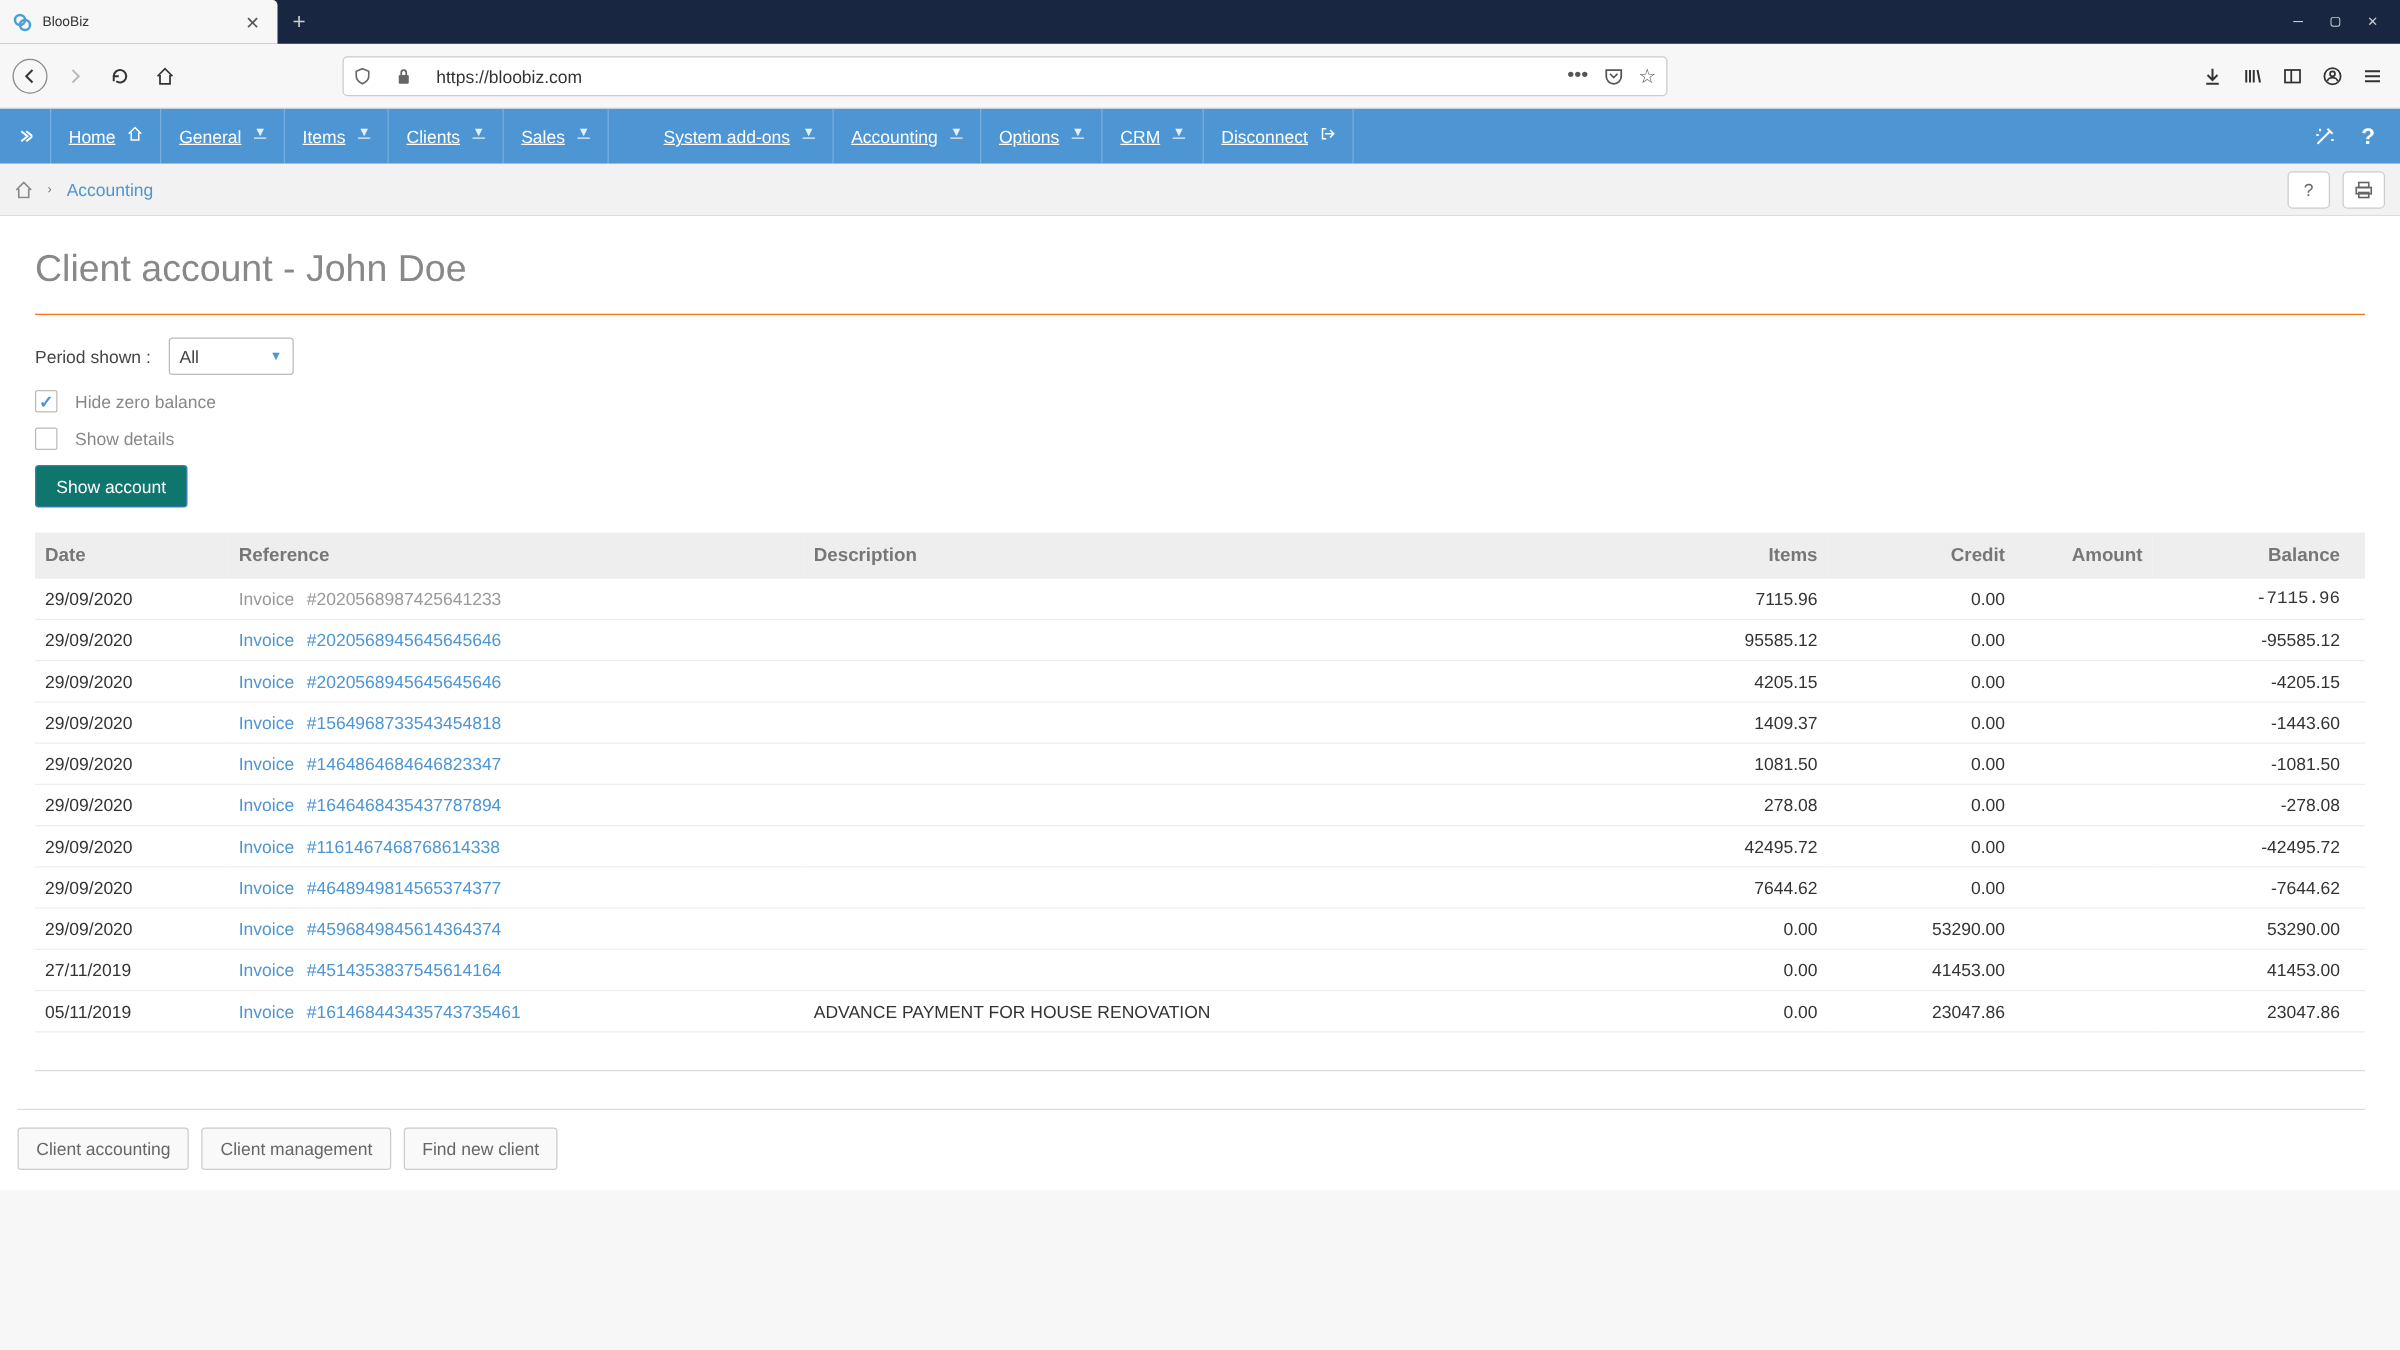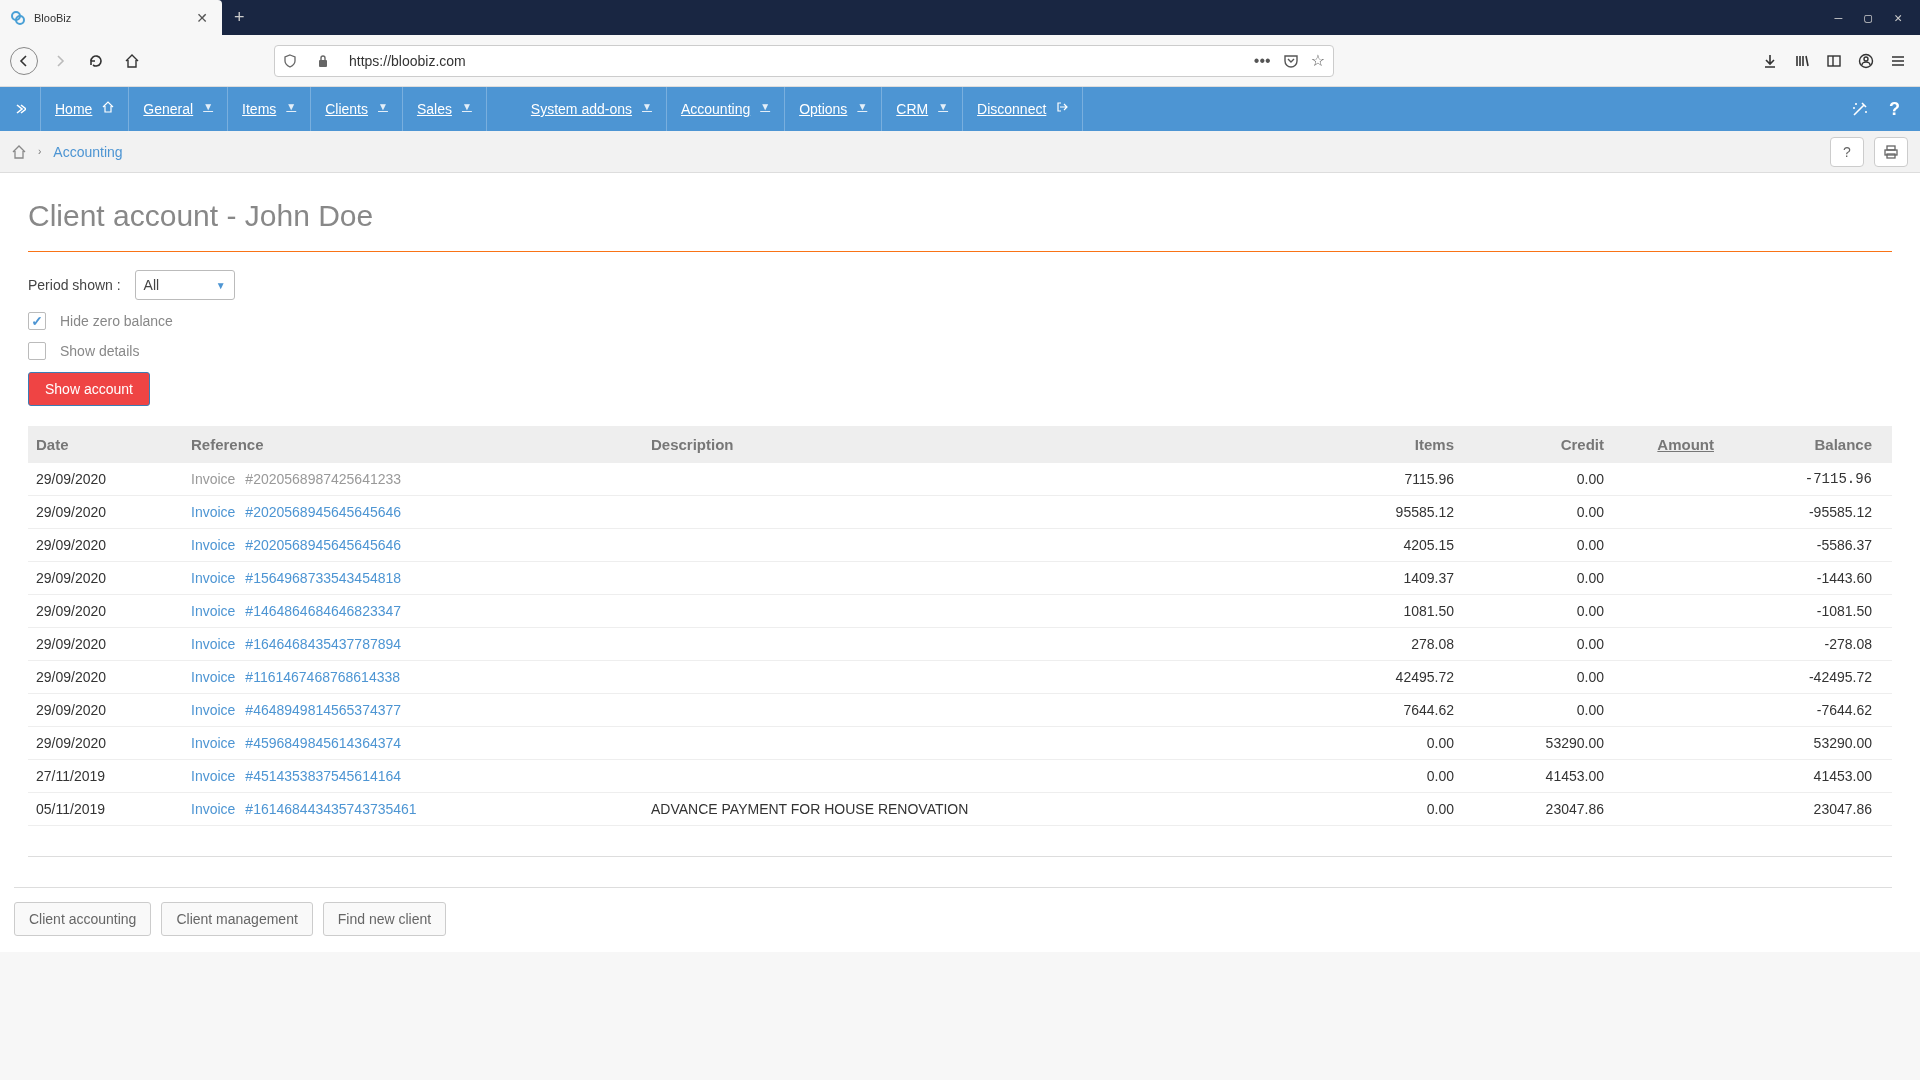"Show account" .btn-primary { background: #ef4444 -> #0f766e }
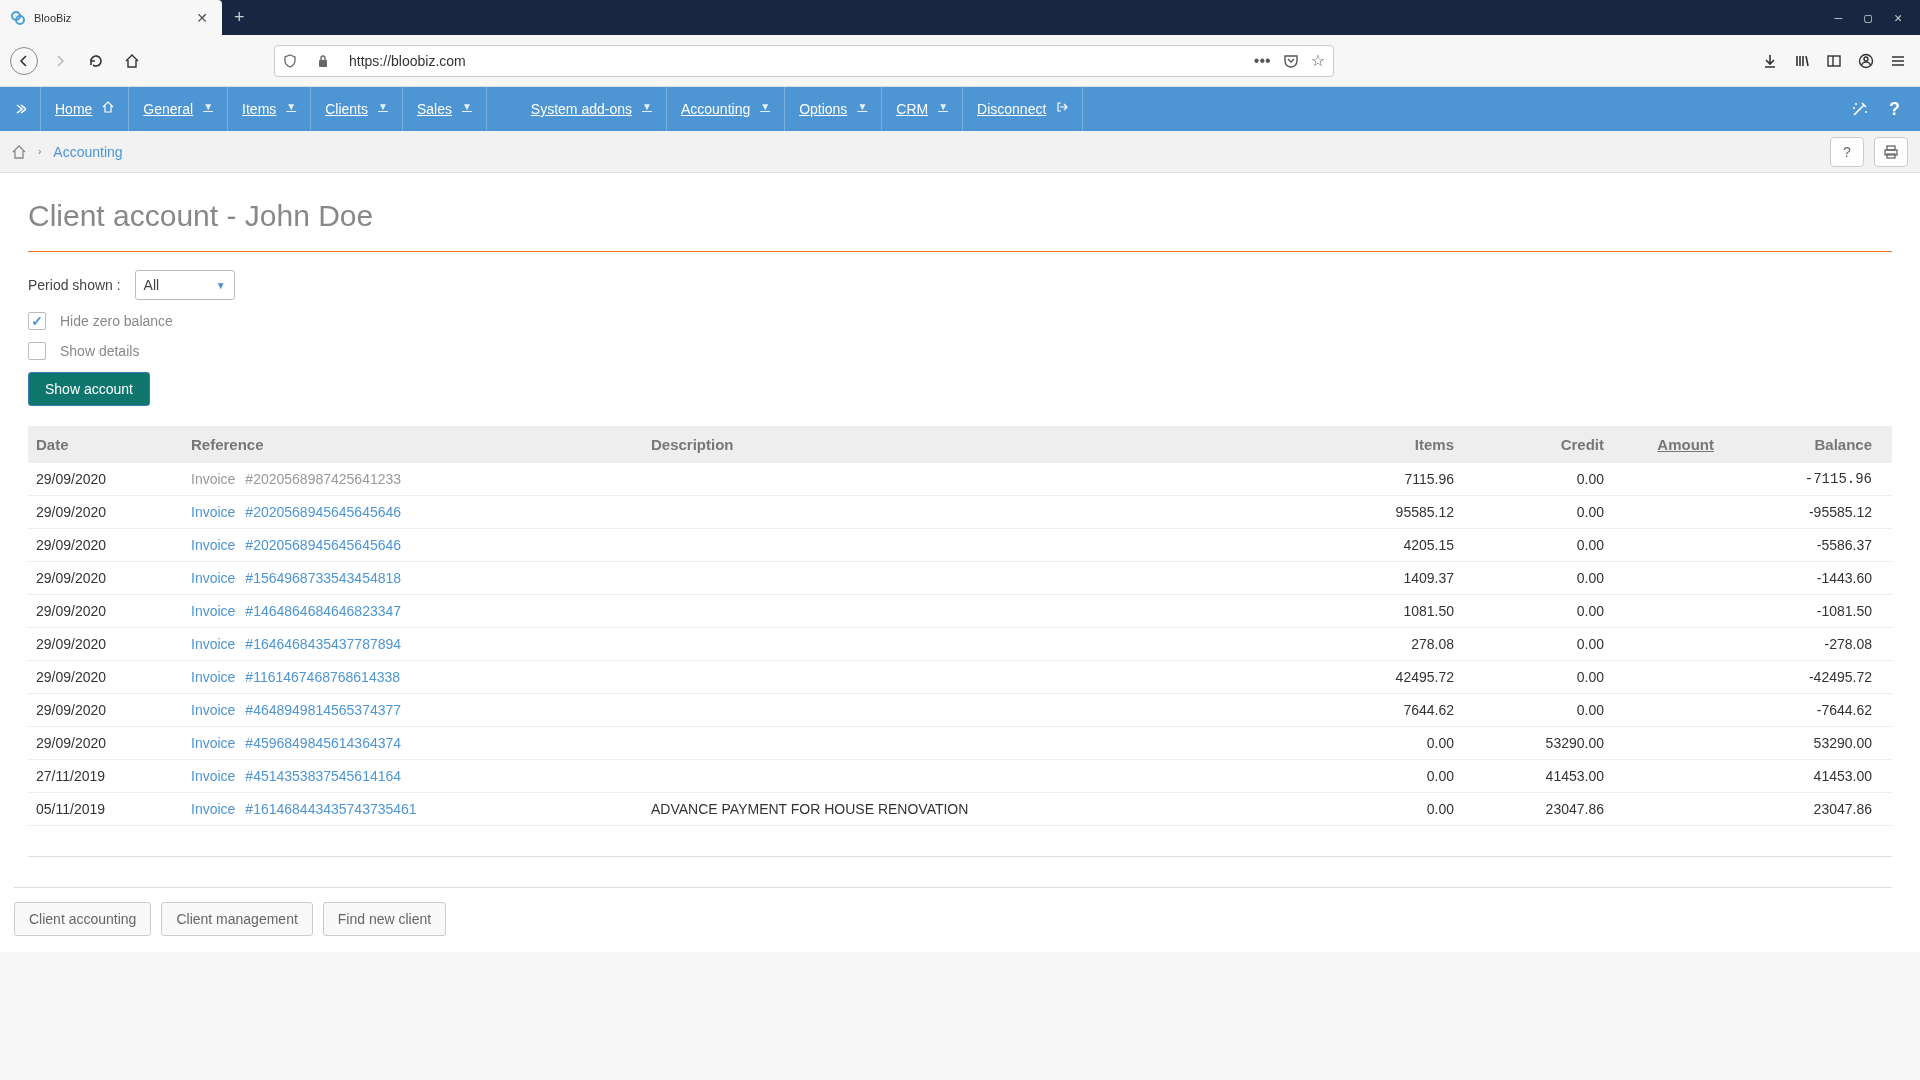"Amount" th.num { text-decoration: underline -> none }
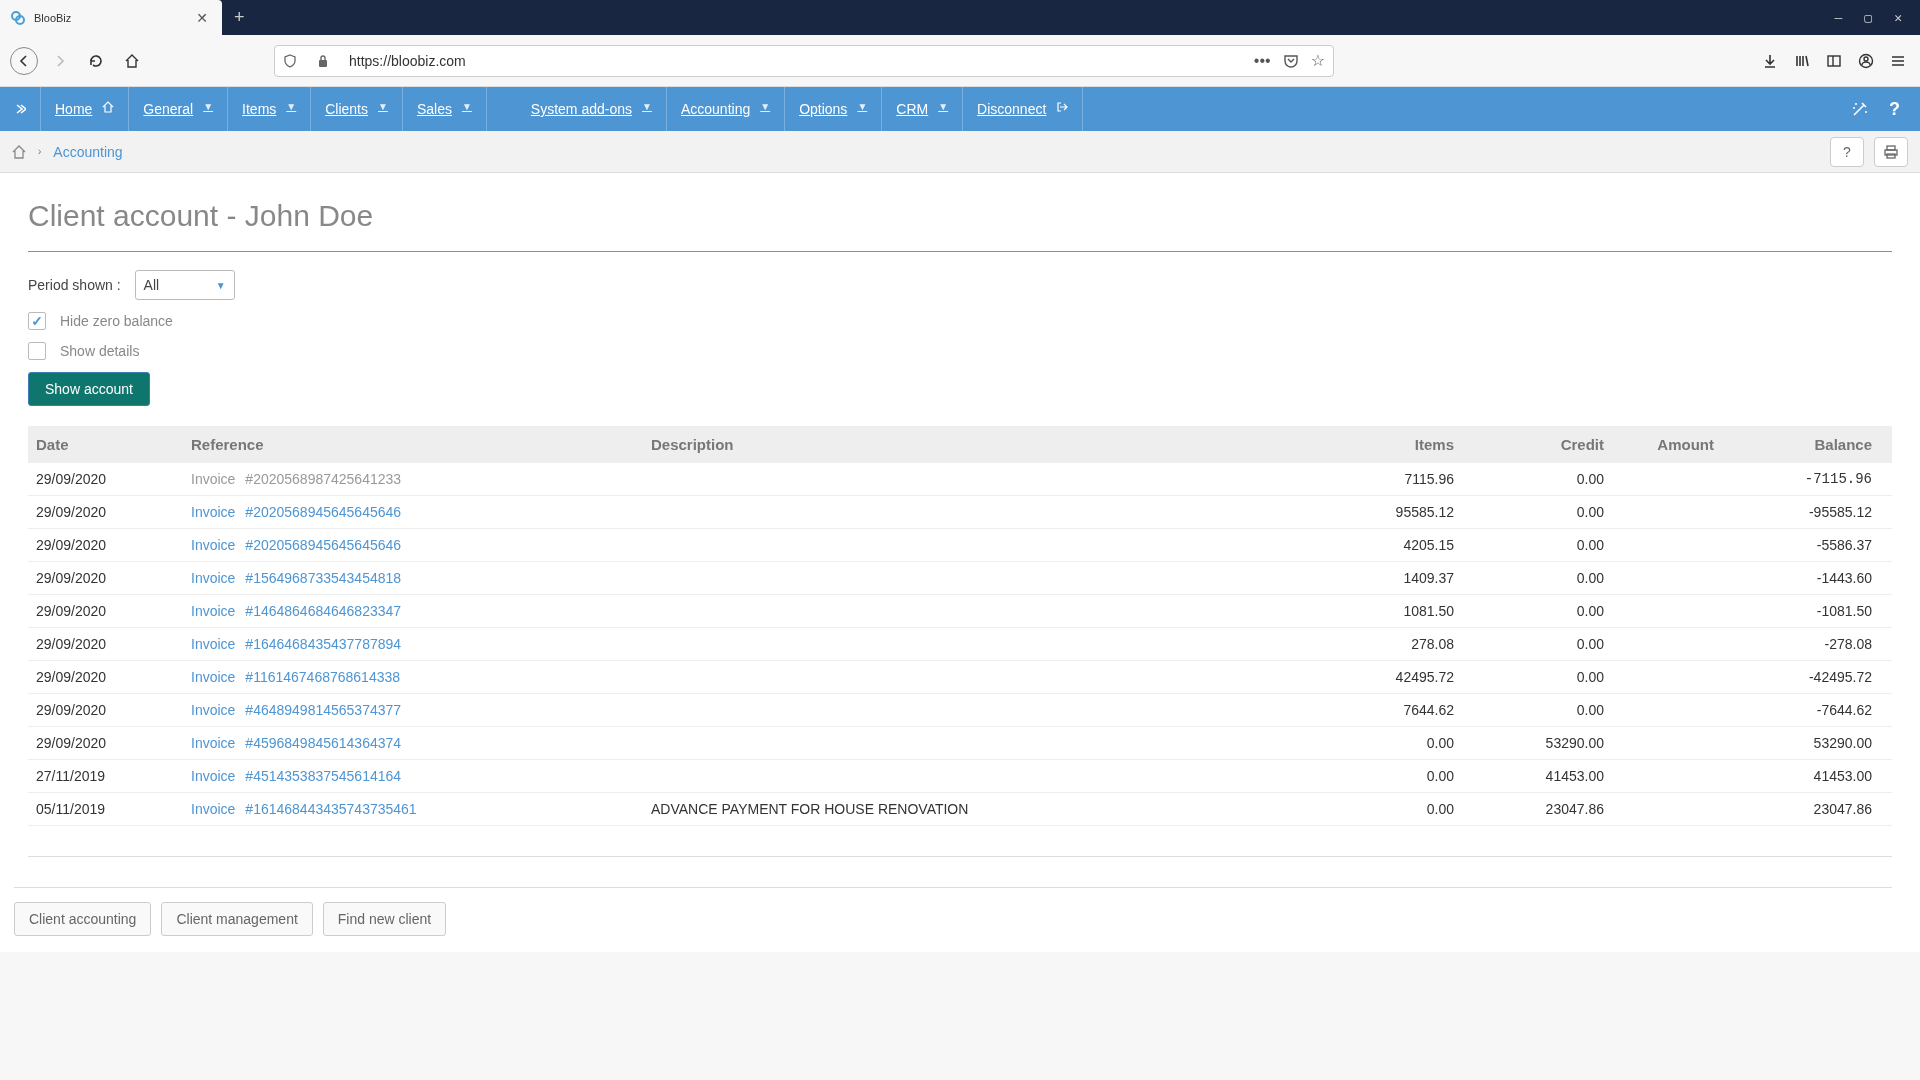"-5586.37" td.num { text: -5586.37 -> -4205.15 }
